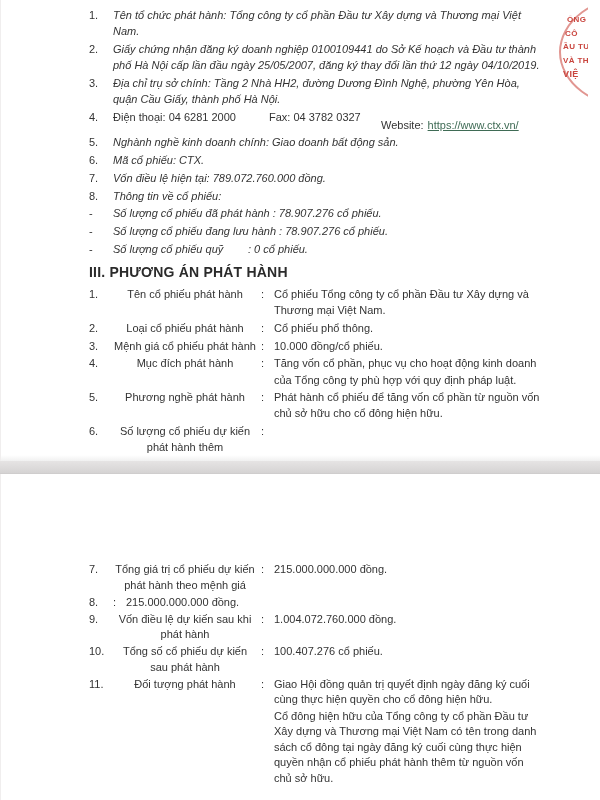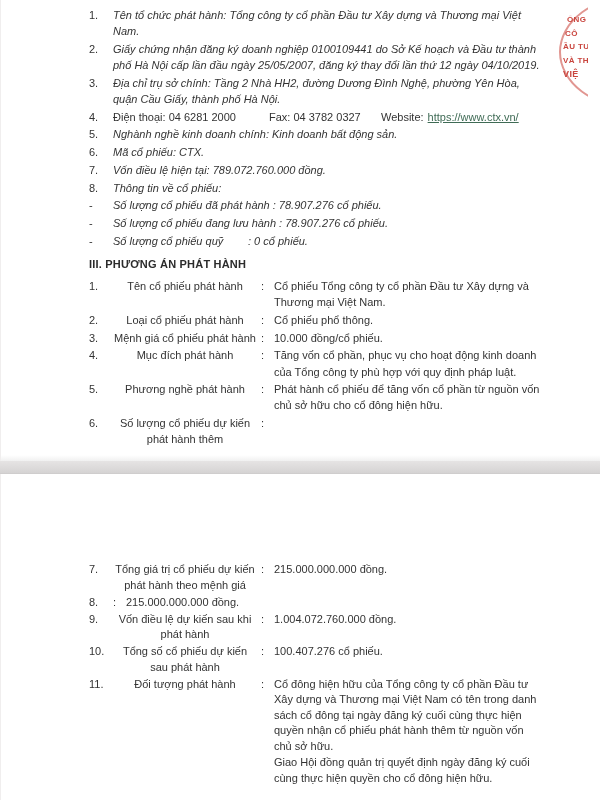"Website: https://www.ctx.vn/" .c-web { margin-top: none -> 8px }
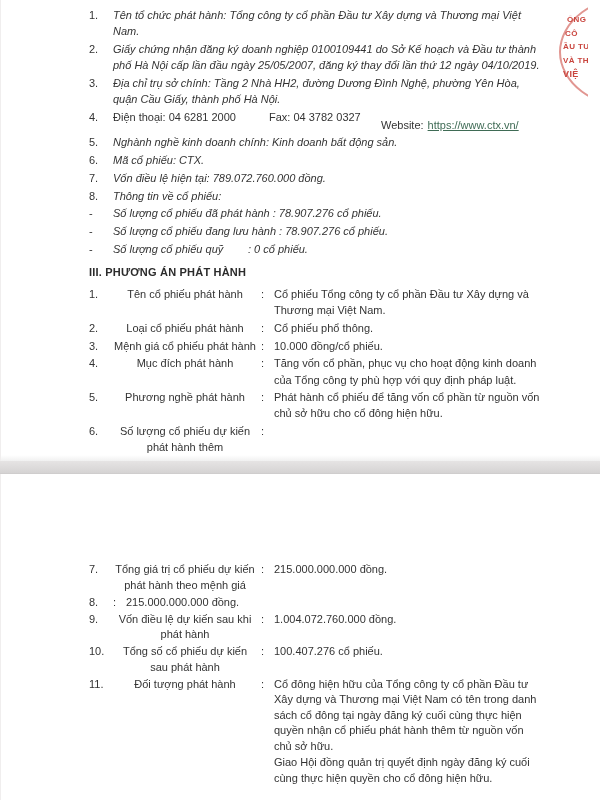"Nghành nghề kinh doanh chính:" span.itext { text: Kinh -> Giao }
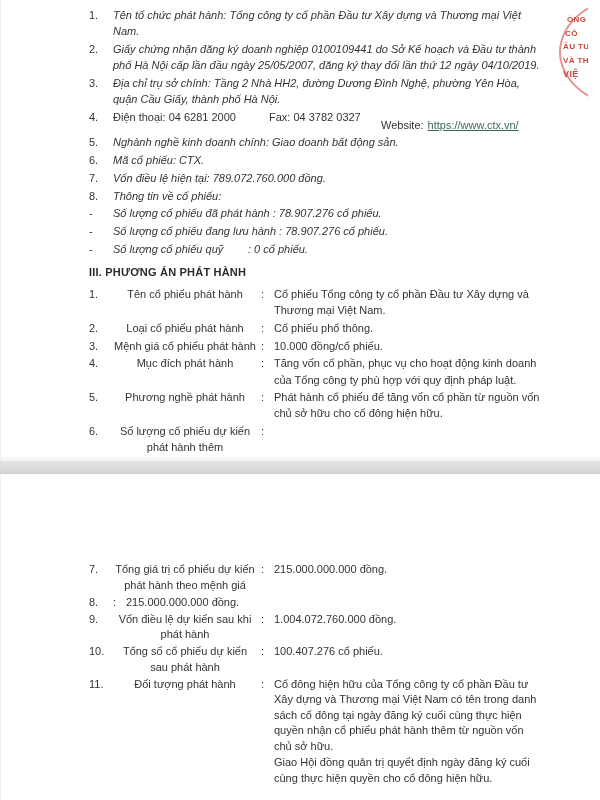"III. PHƯƠNG ÁN PHÁT HÀNH" .heading { font-size: 11px -> 14px }
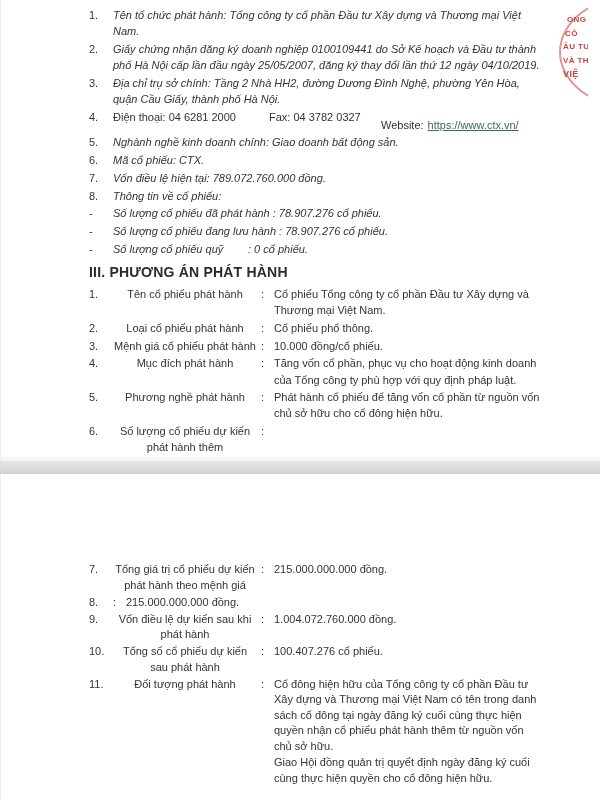"Cổ đông hiện hữu của" p { order: before "Giao Hội đồng quản trị" -> after "Giao Hội đồng quản trị" }
